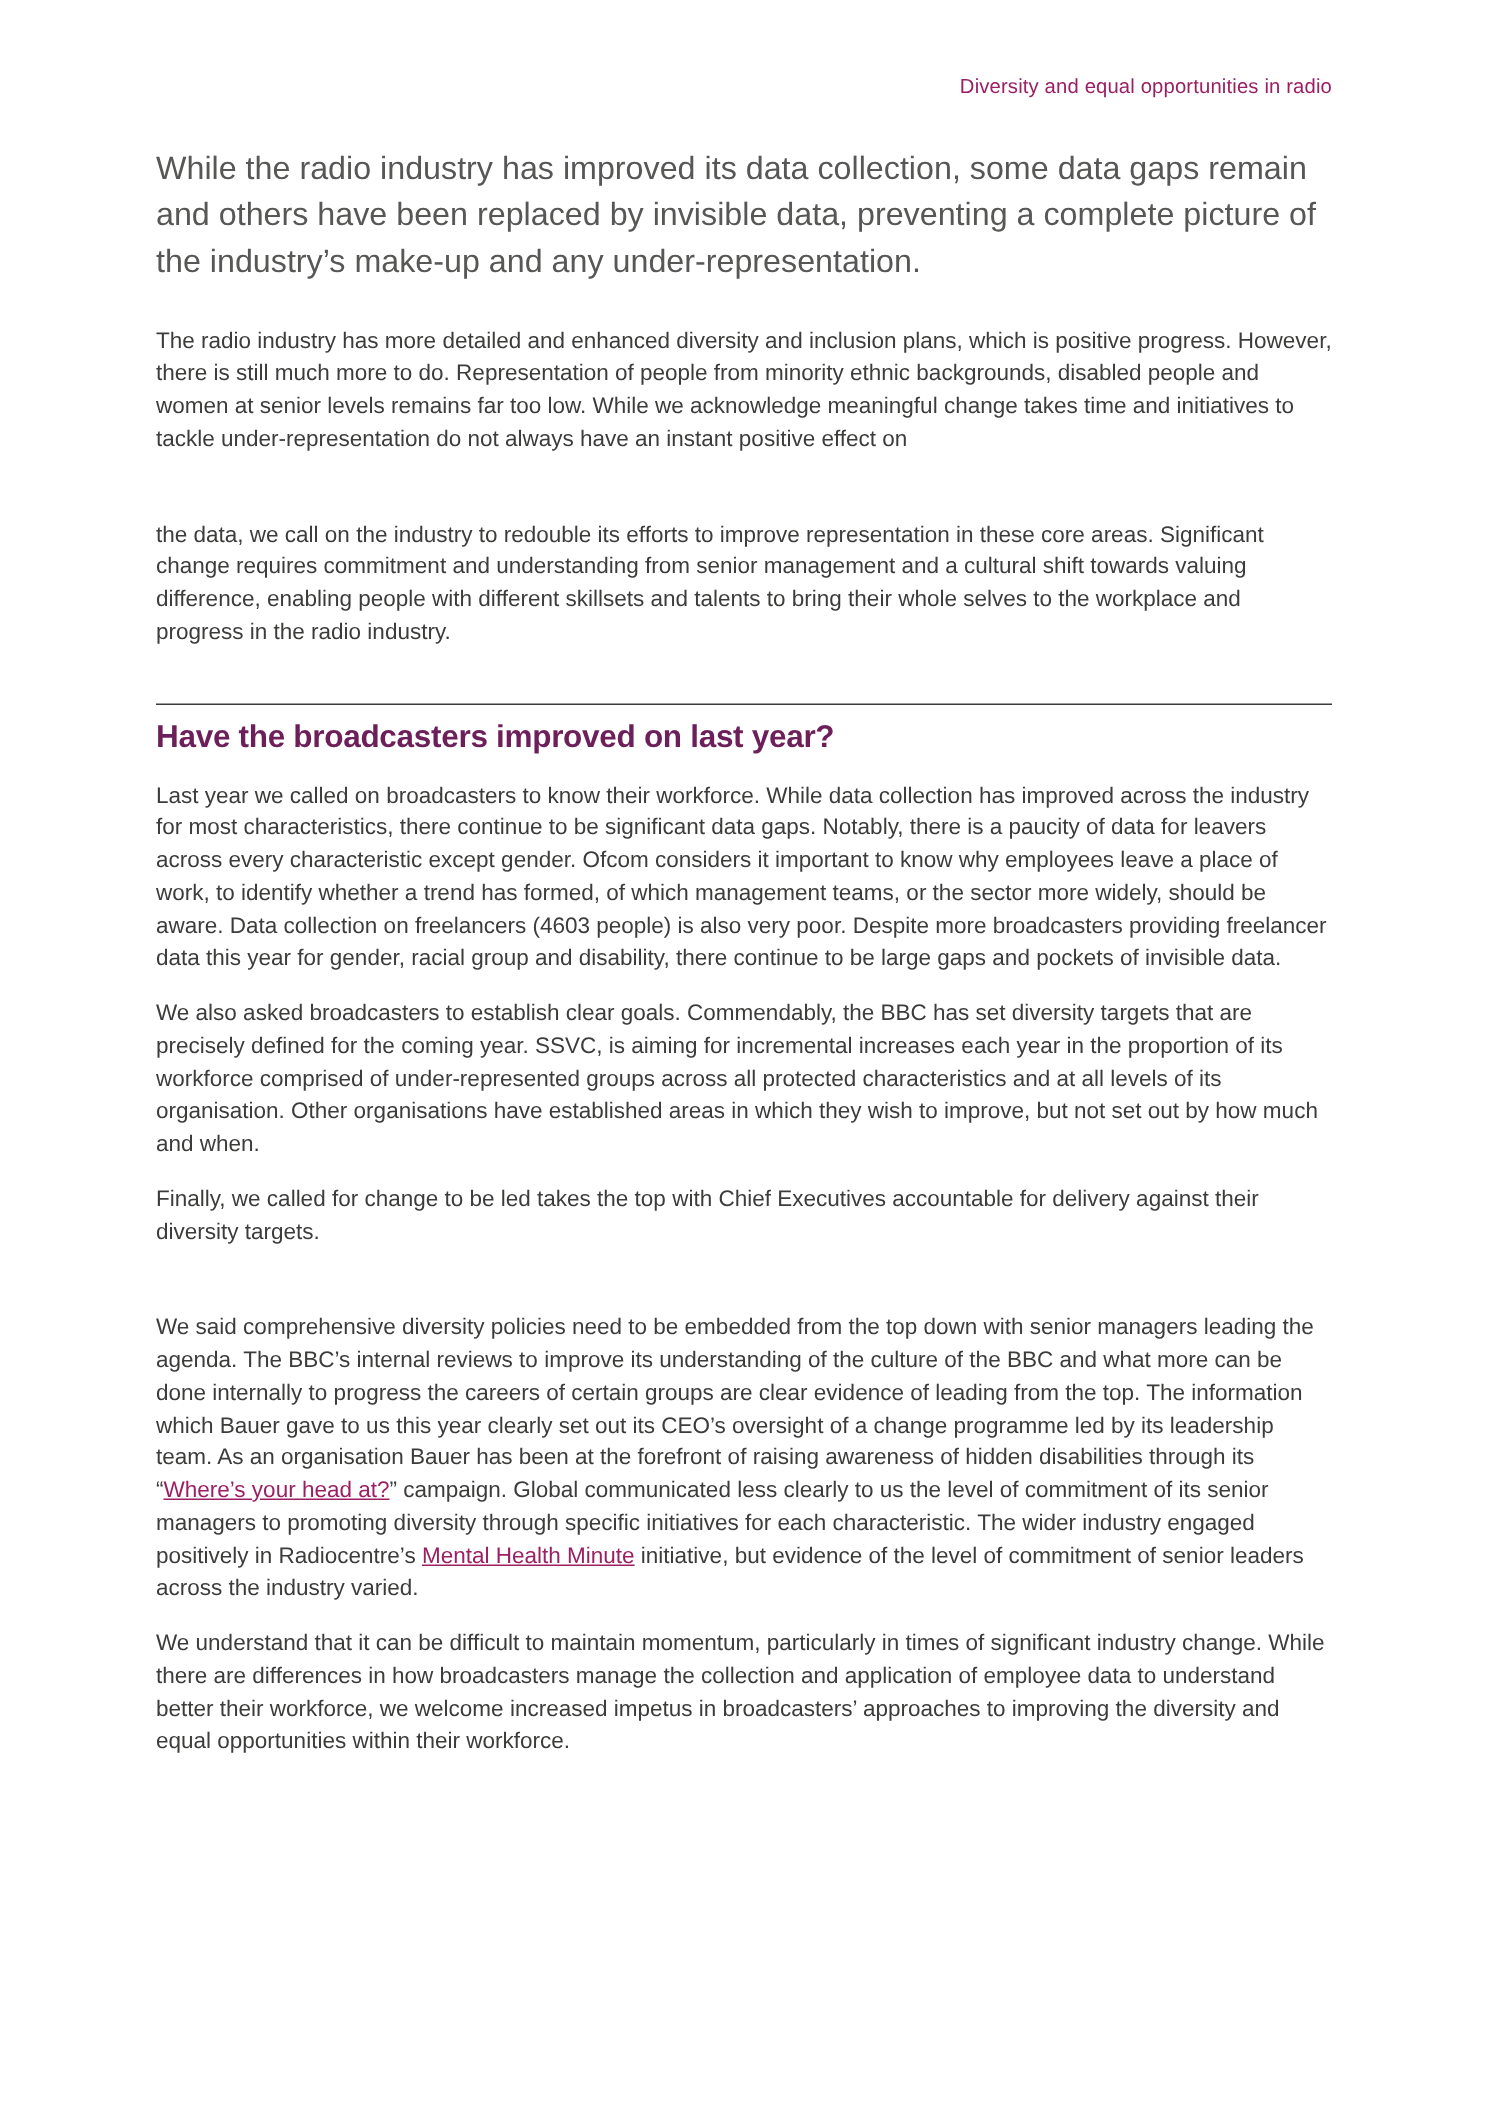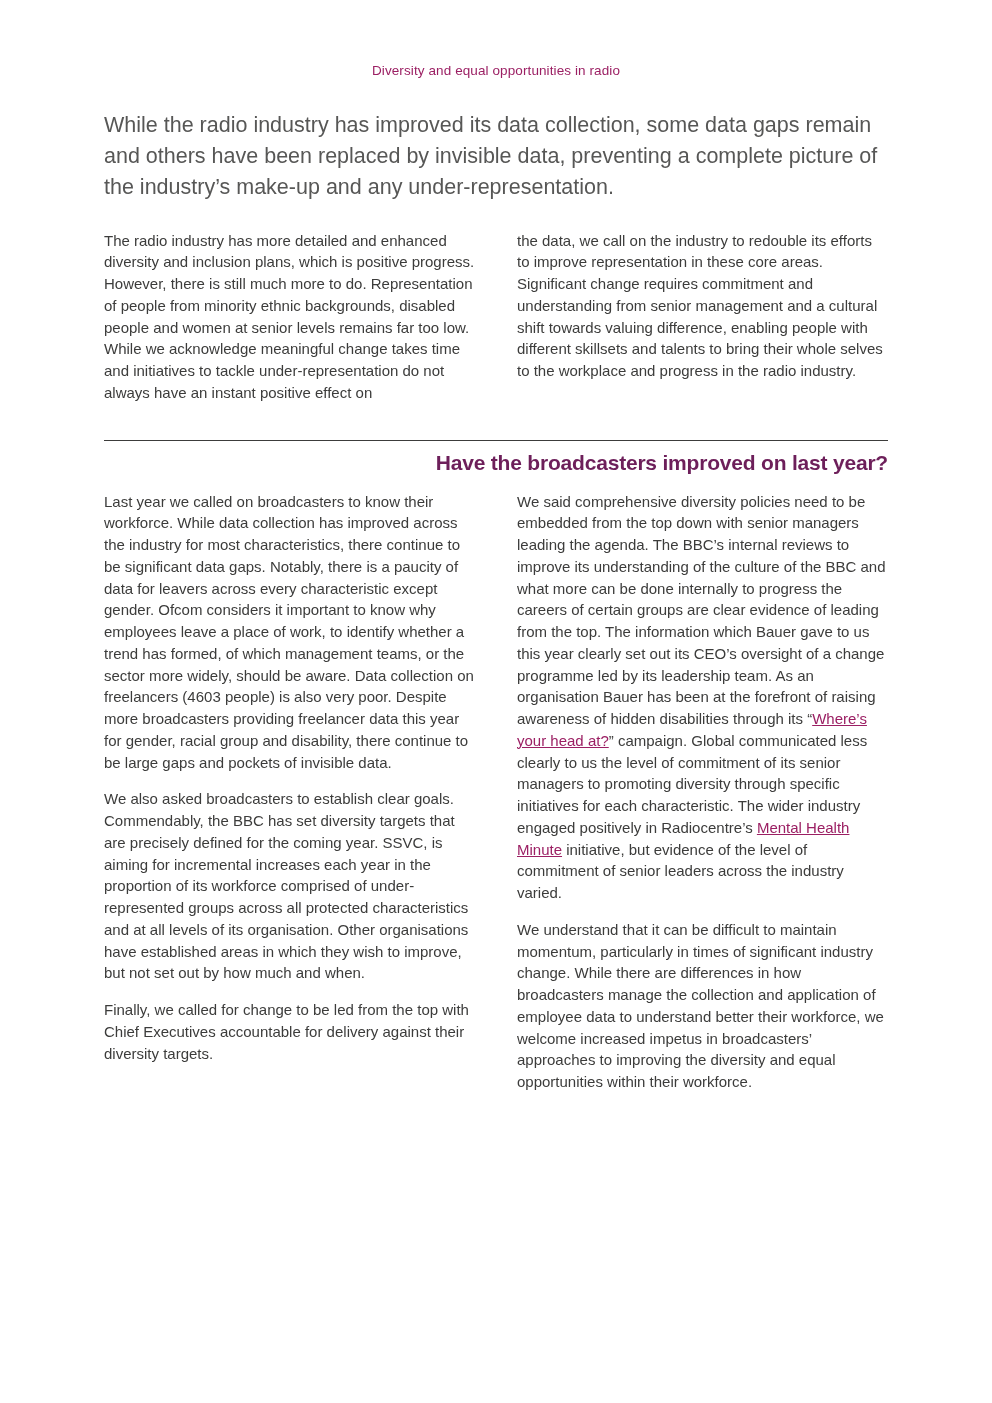"Diversity and equal opportunities in" .running-header { margin-top: 13px -> none; text-align: center -> right }
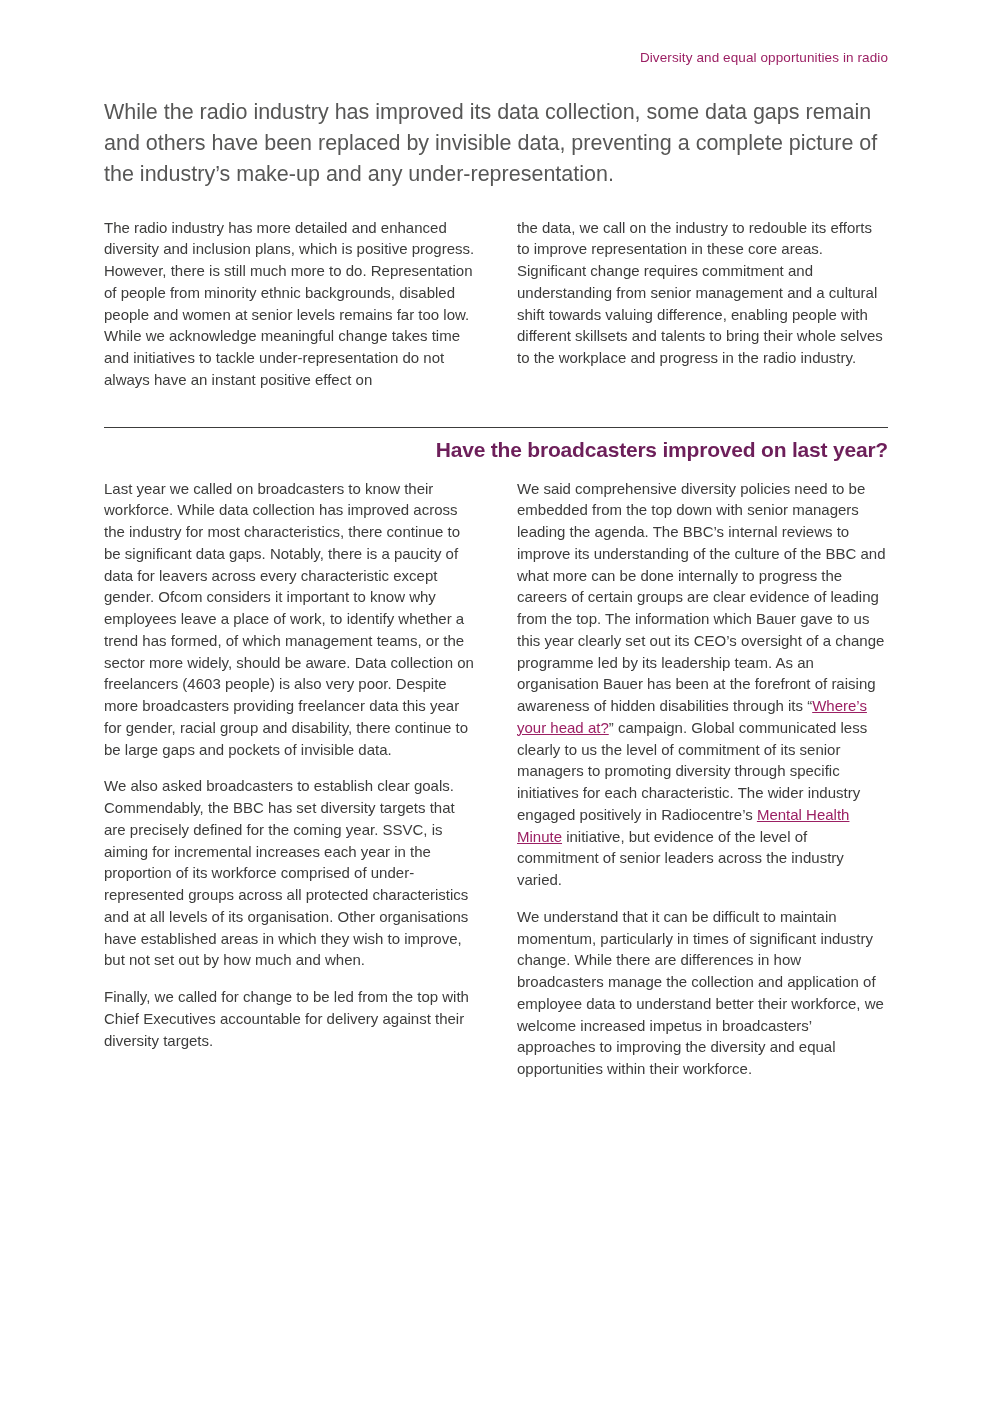"The radio industry has more" .cols { flex-direction: none -> column }
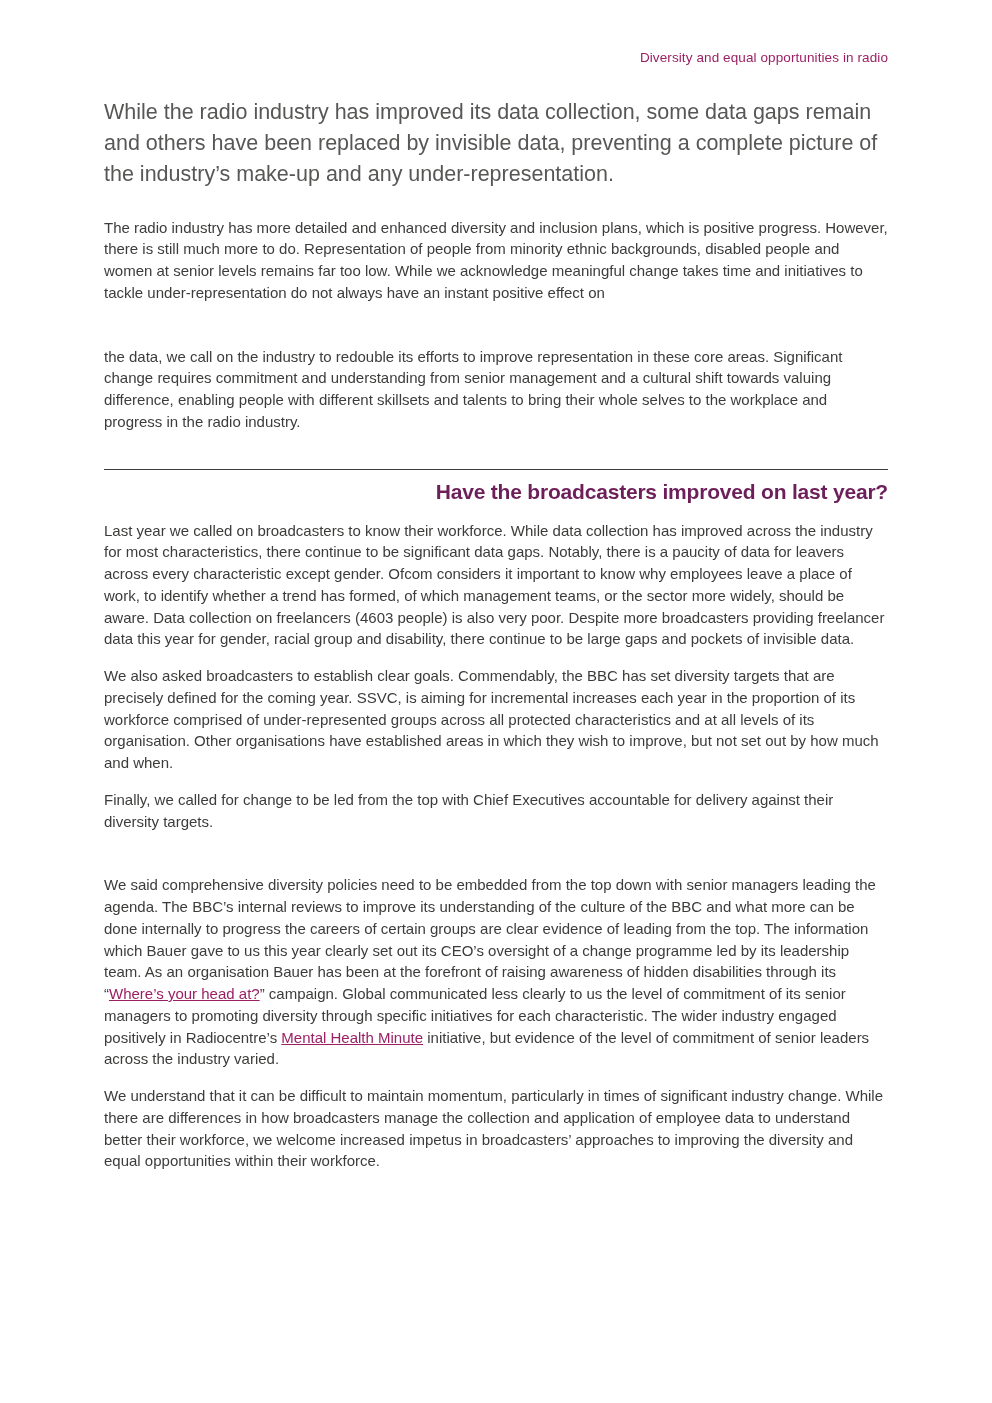"Have the broadcasters improved on" h2.section-heading { text-align: right -> none }
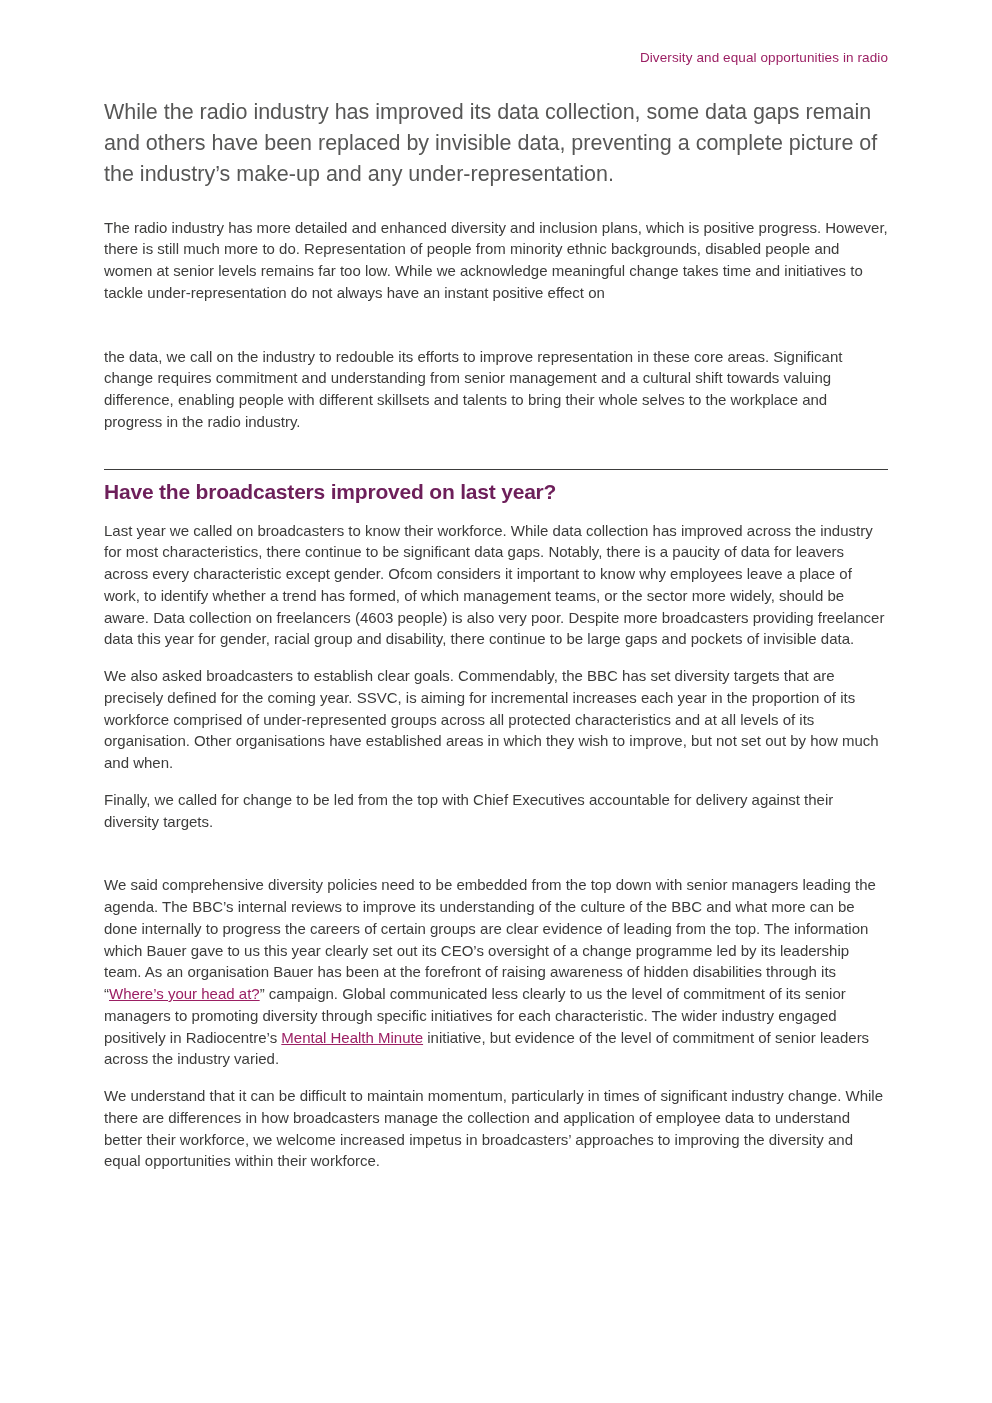"Finally, we called for change" p { text: from -> takes }
